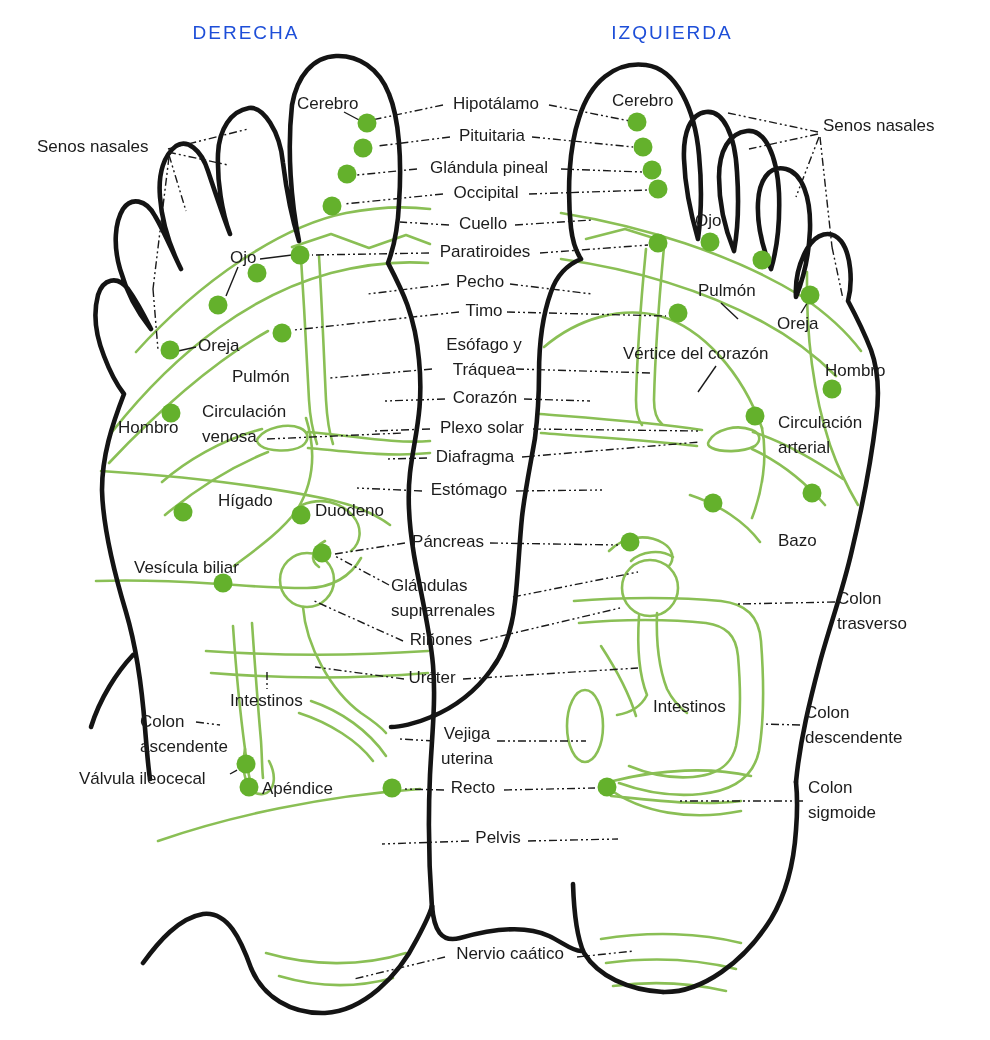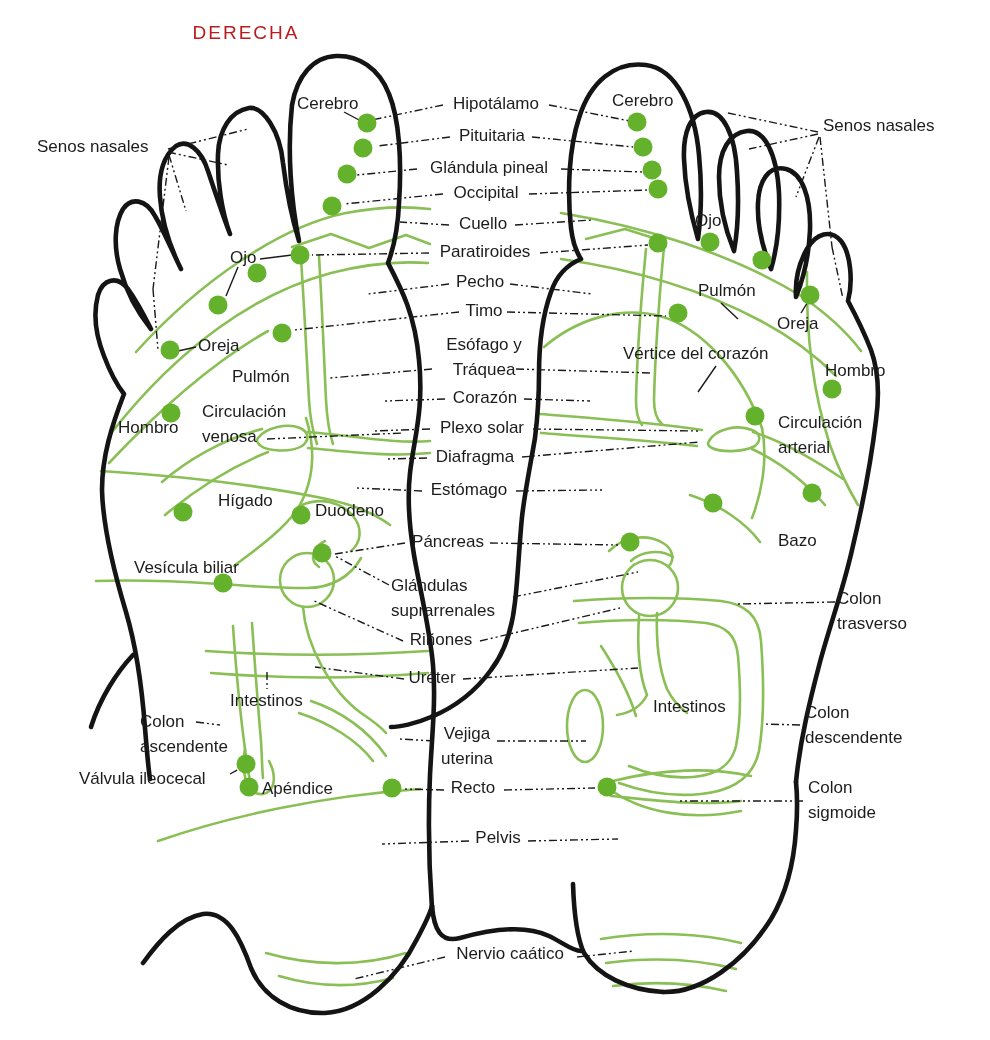"DERECHA" .hdr { color: #b91c1c -> #1d4ed8 }
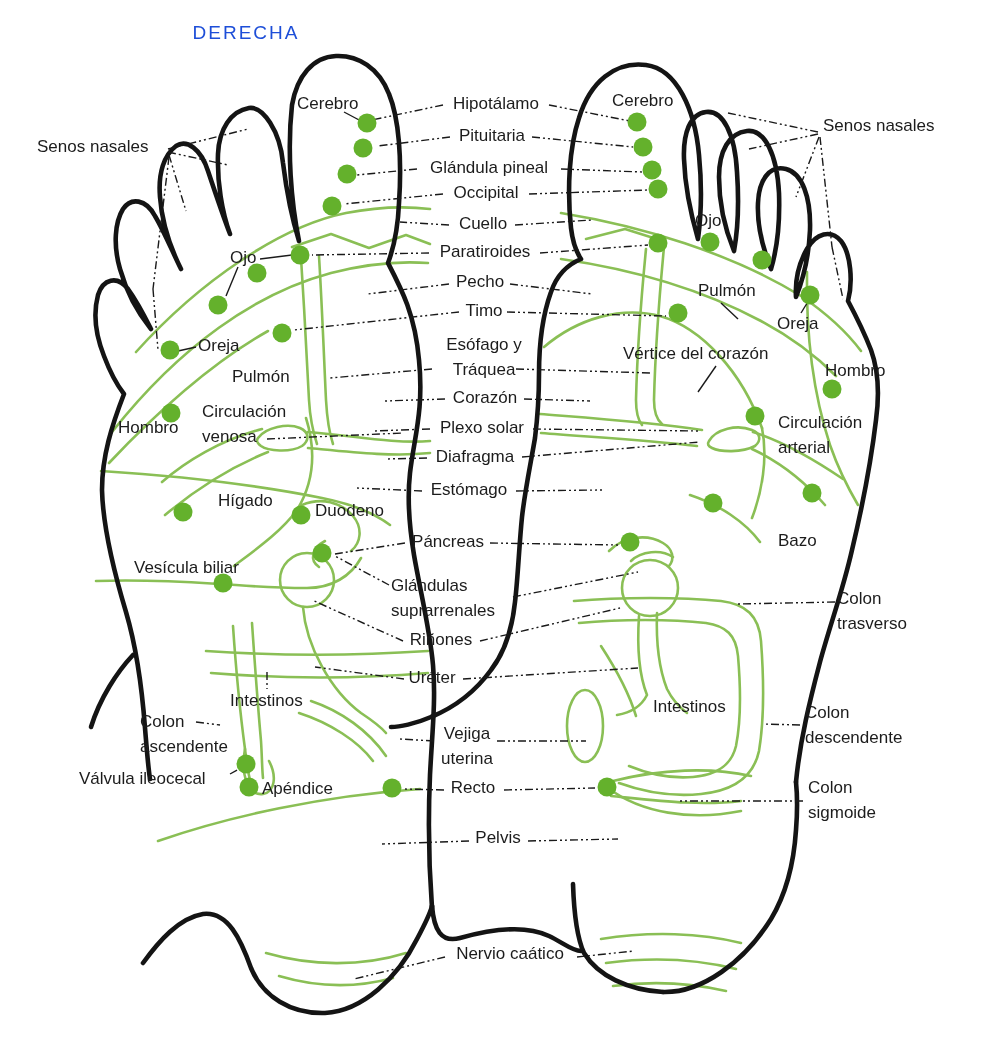"IZQUIERDA" div.hdr { html: none -> <div>IZQUIERDA</div> }
